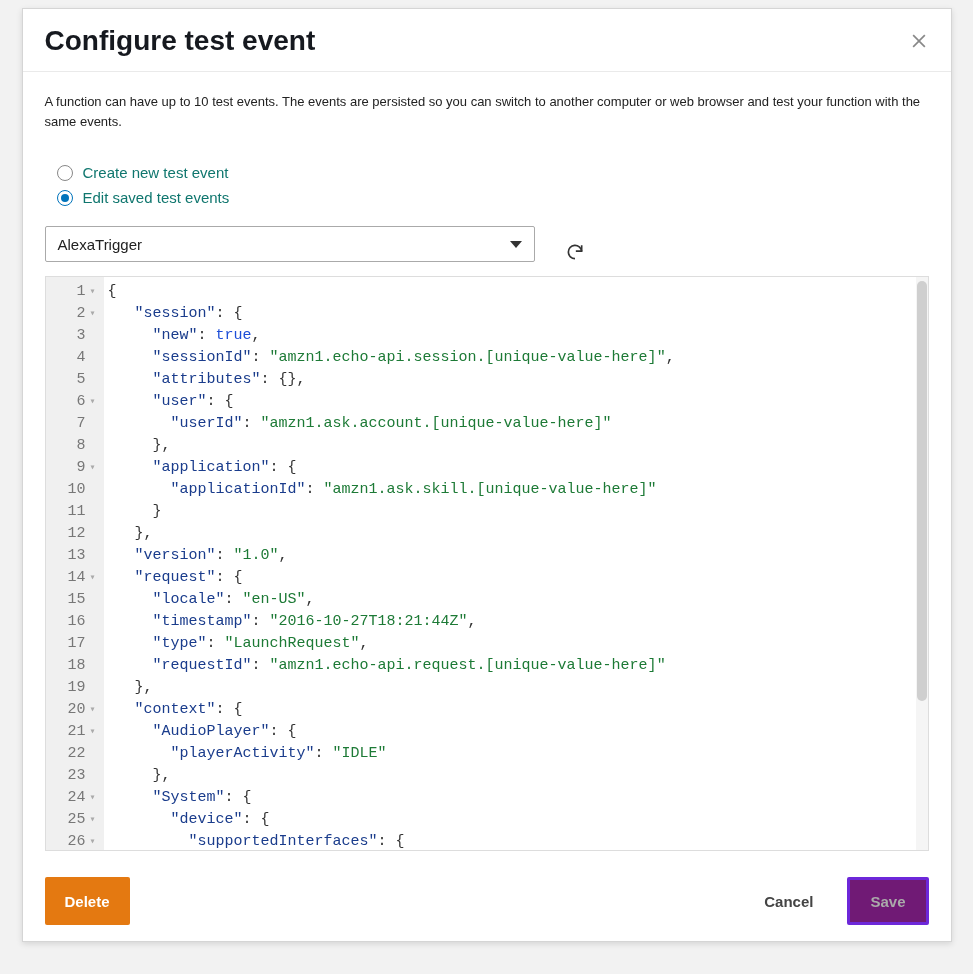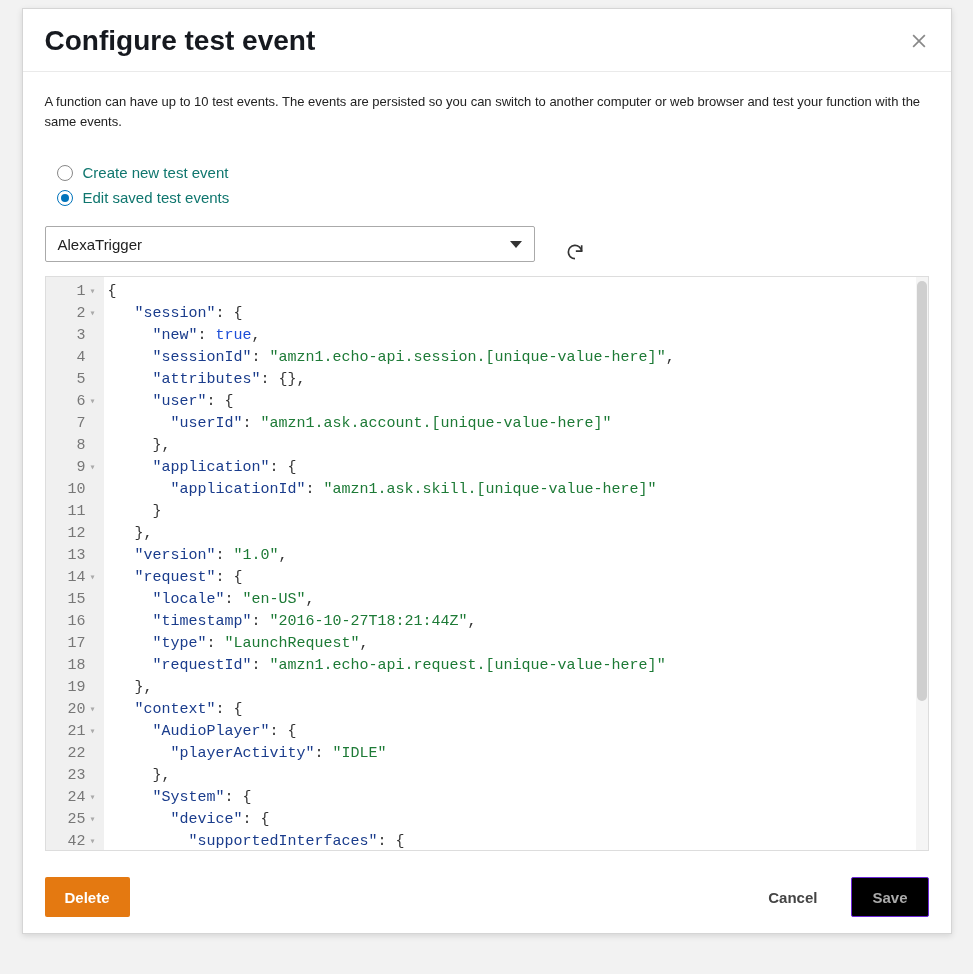"42" span { text: 42 -> 26 }
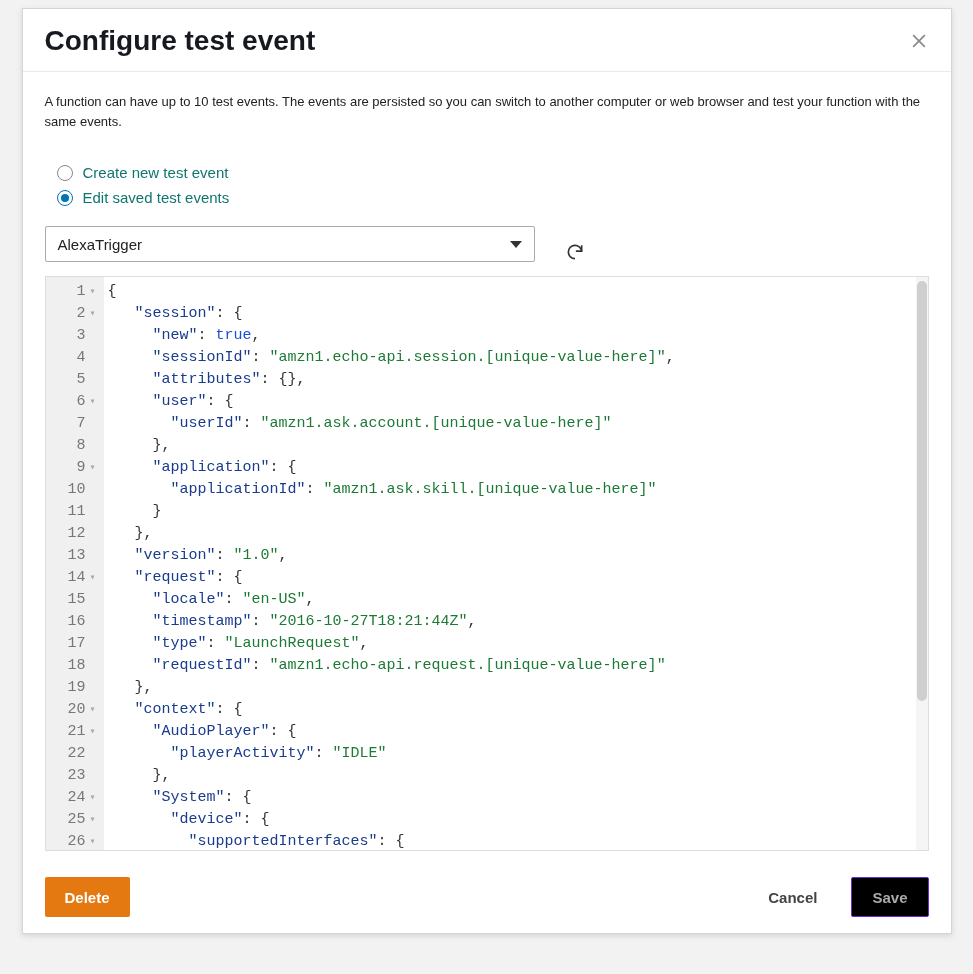"Delete" .btn { height: 40px -> 48px }
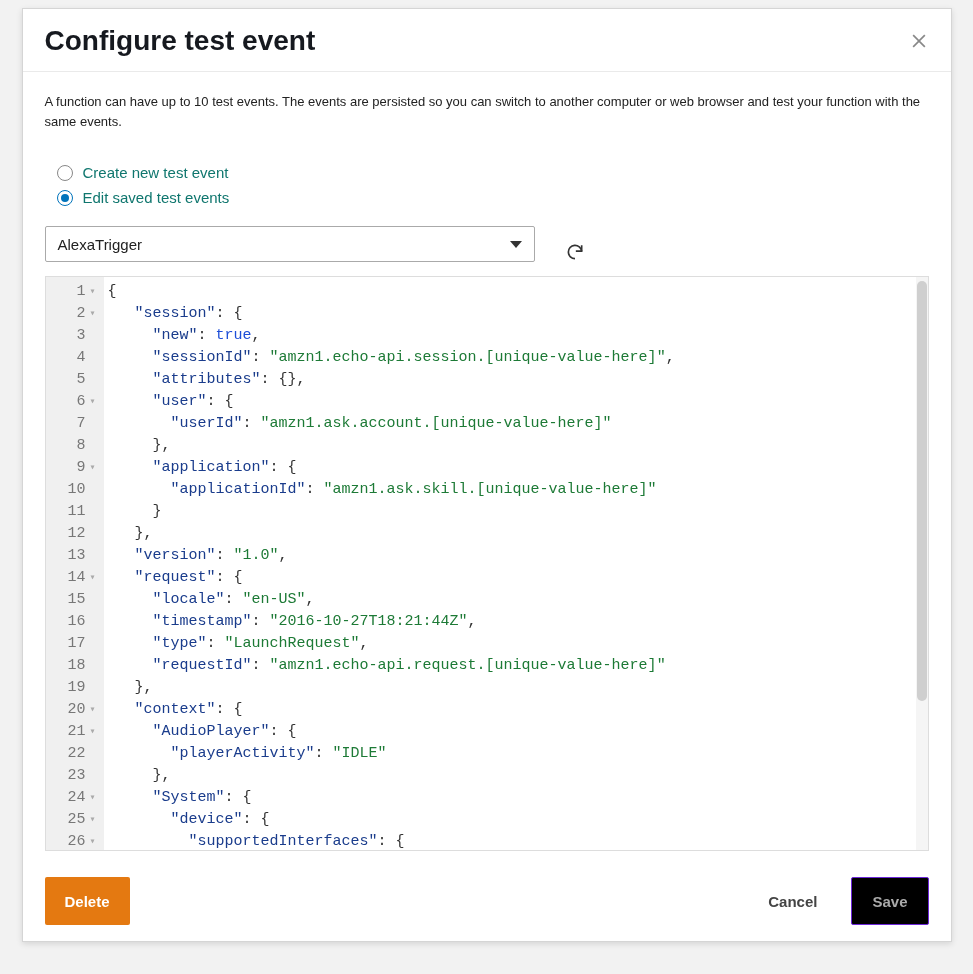"Save" .btn-save { background: #000000 -> #701a75; border: 1px solid #6d28d9 -> 3px solid #6d28d9 }
